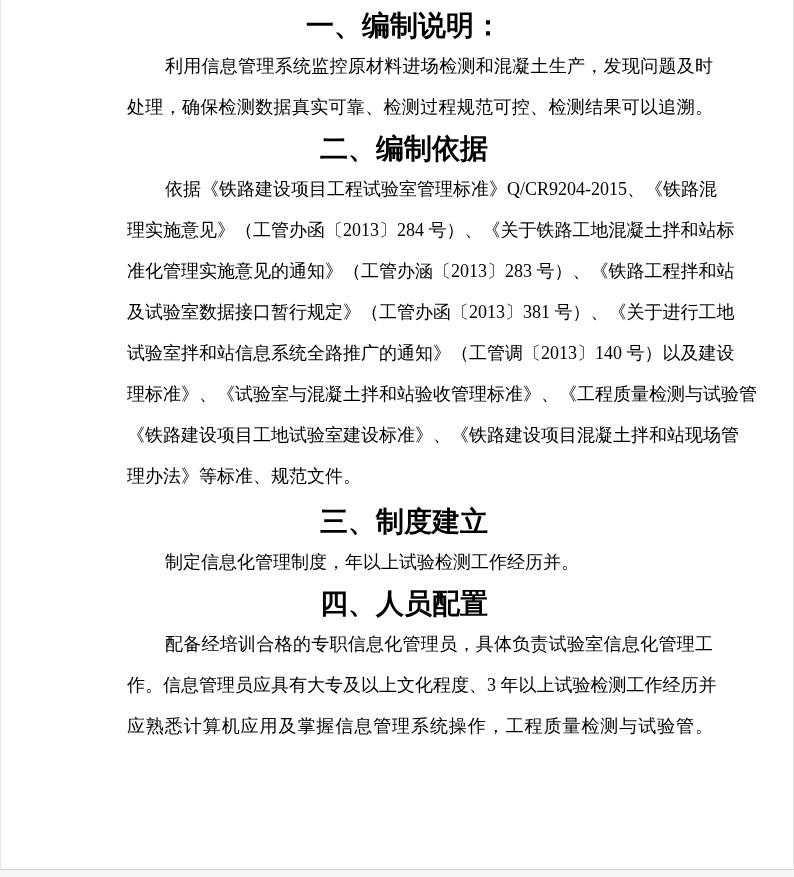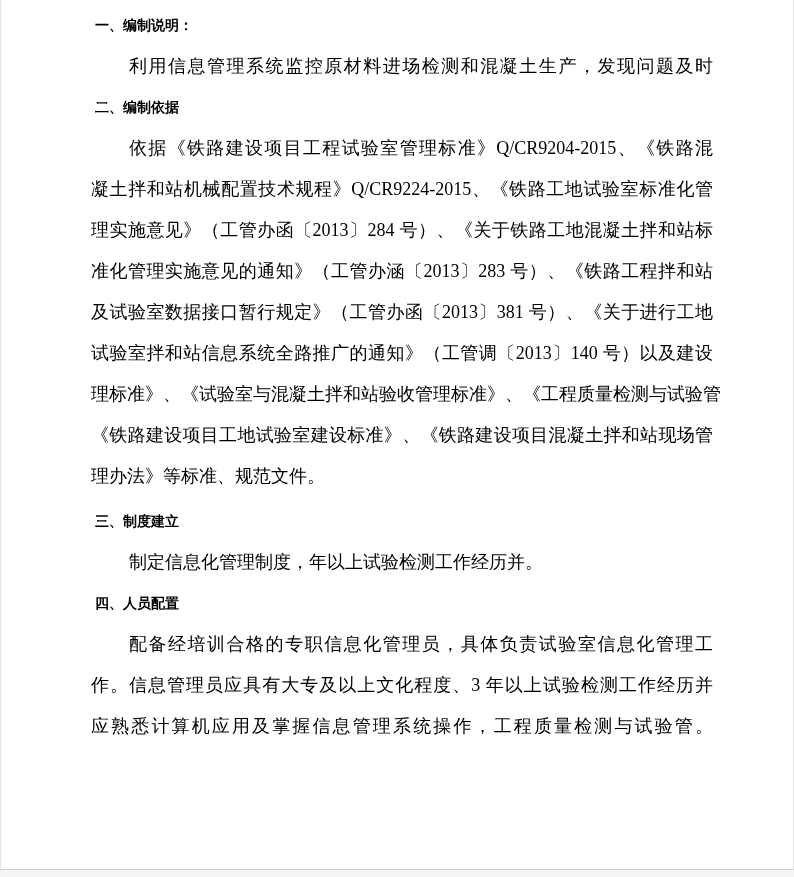"一、编制说明：" .heading { font-size: 14px -> 28px; text-align: none -> center }
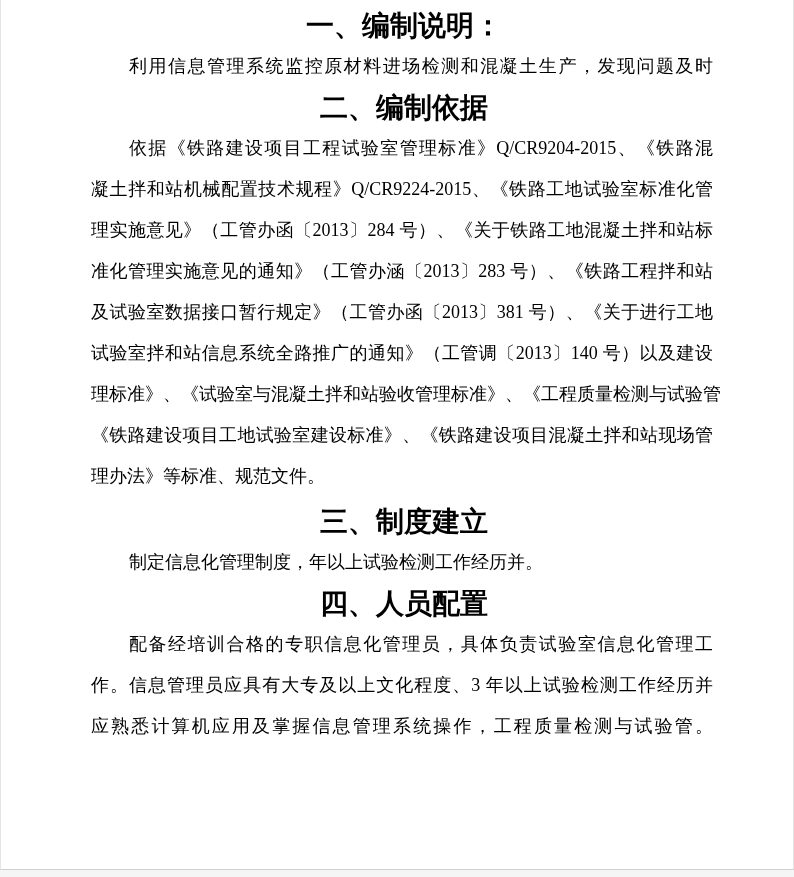"利用信息管理系统监控原材料进场检测和混凝土生产，发现问题及时" .line { margin-left: none -> 36px }
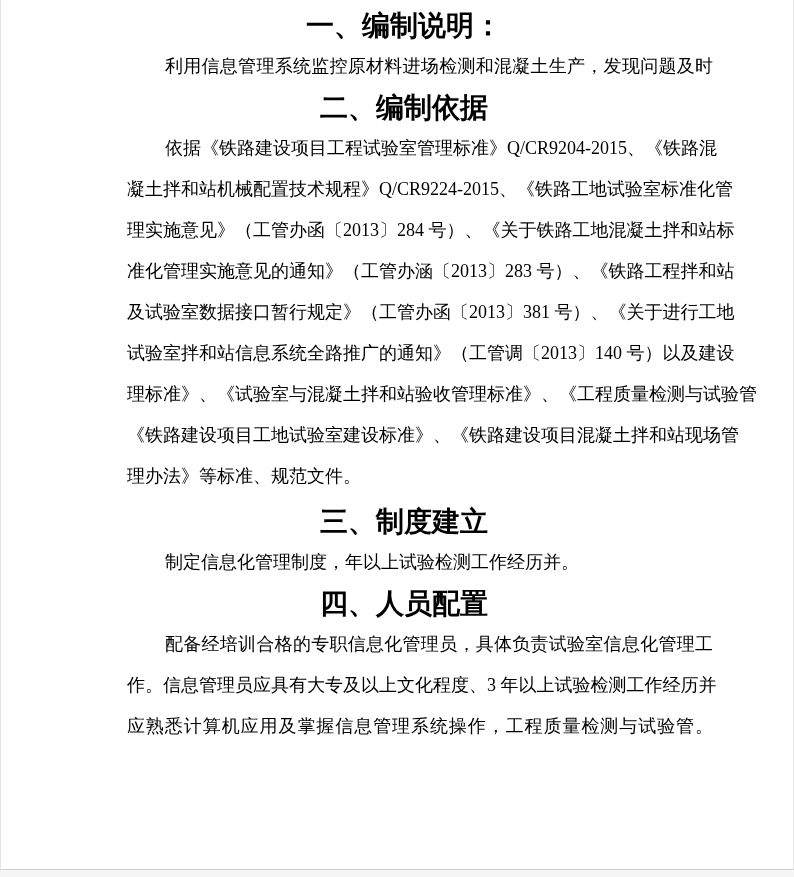"处理，确保检测数据真实可靠、检测过程规范可控、检测结果可以追溯。" div.line { html: none -> <div>处理，确保检测数据真实可靠、检测过程规范可控、检测结果可以追溯。</div> }
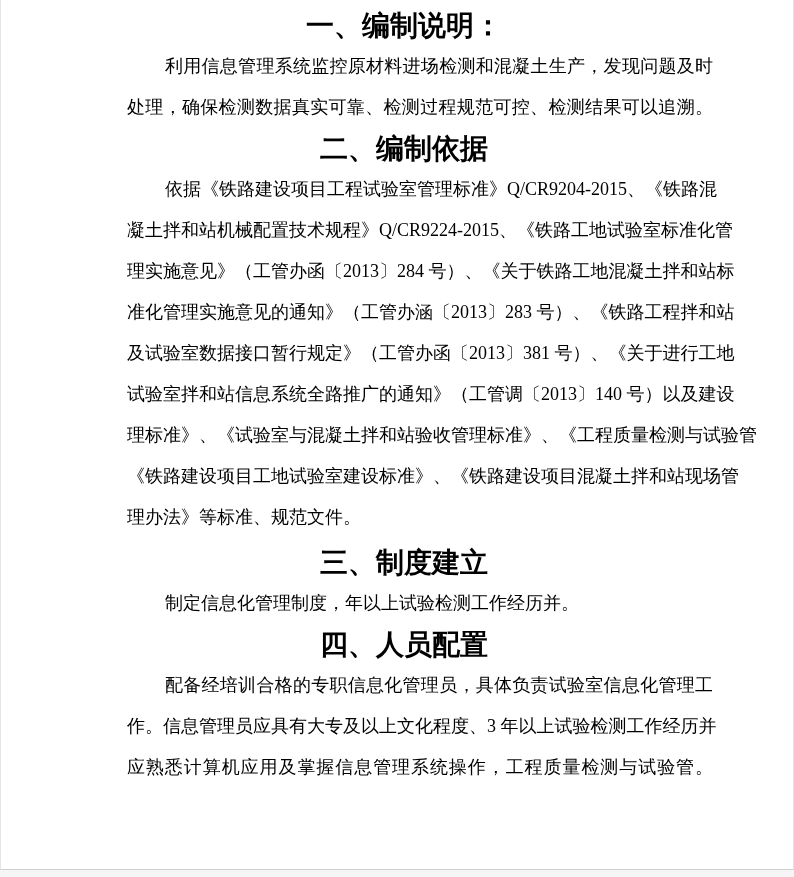"凝土拌和站机械配置技术规程》Q/CR9224-2015、《铁路工地试验室标准化管" div.line { html: <div>凝土拌和站机械配置技术规程》Q/CR9224-2015、《铁路工地试验室标准化管</div> -> none }
